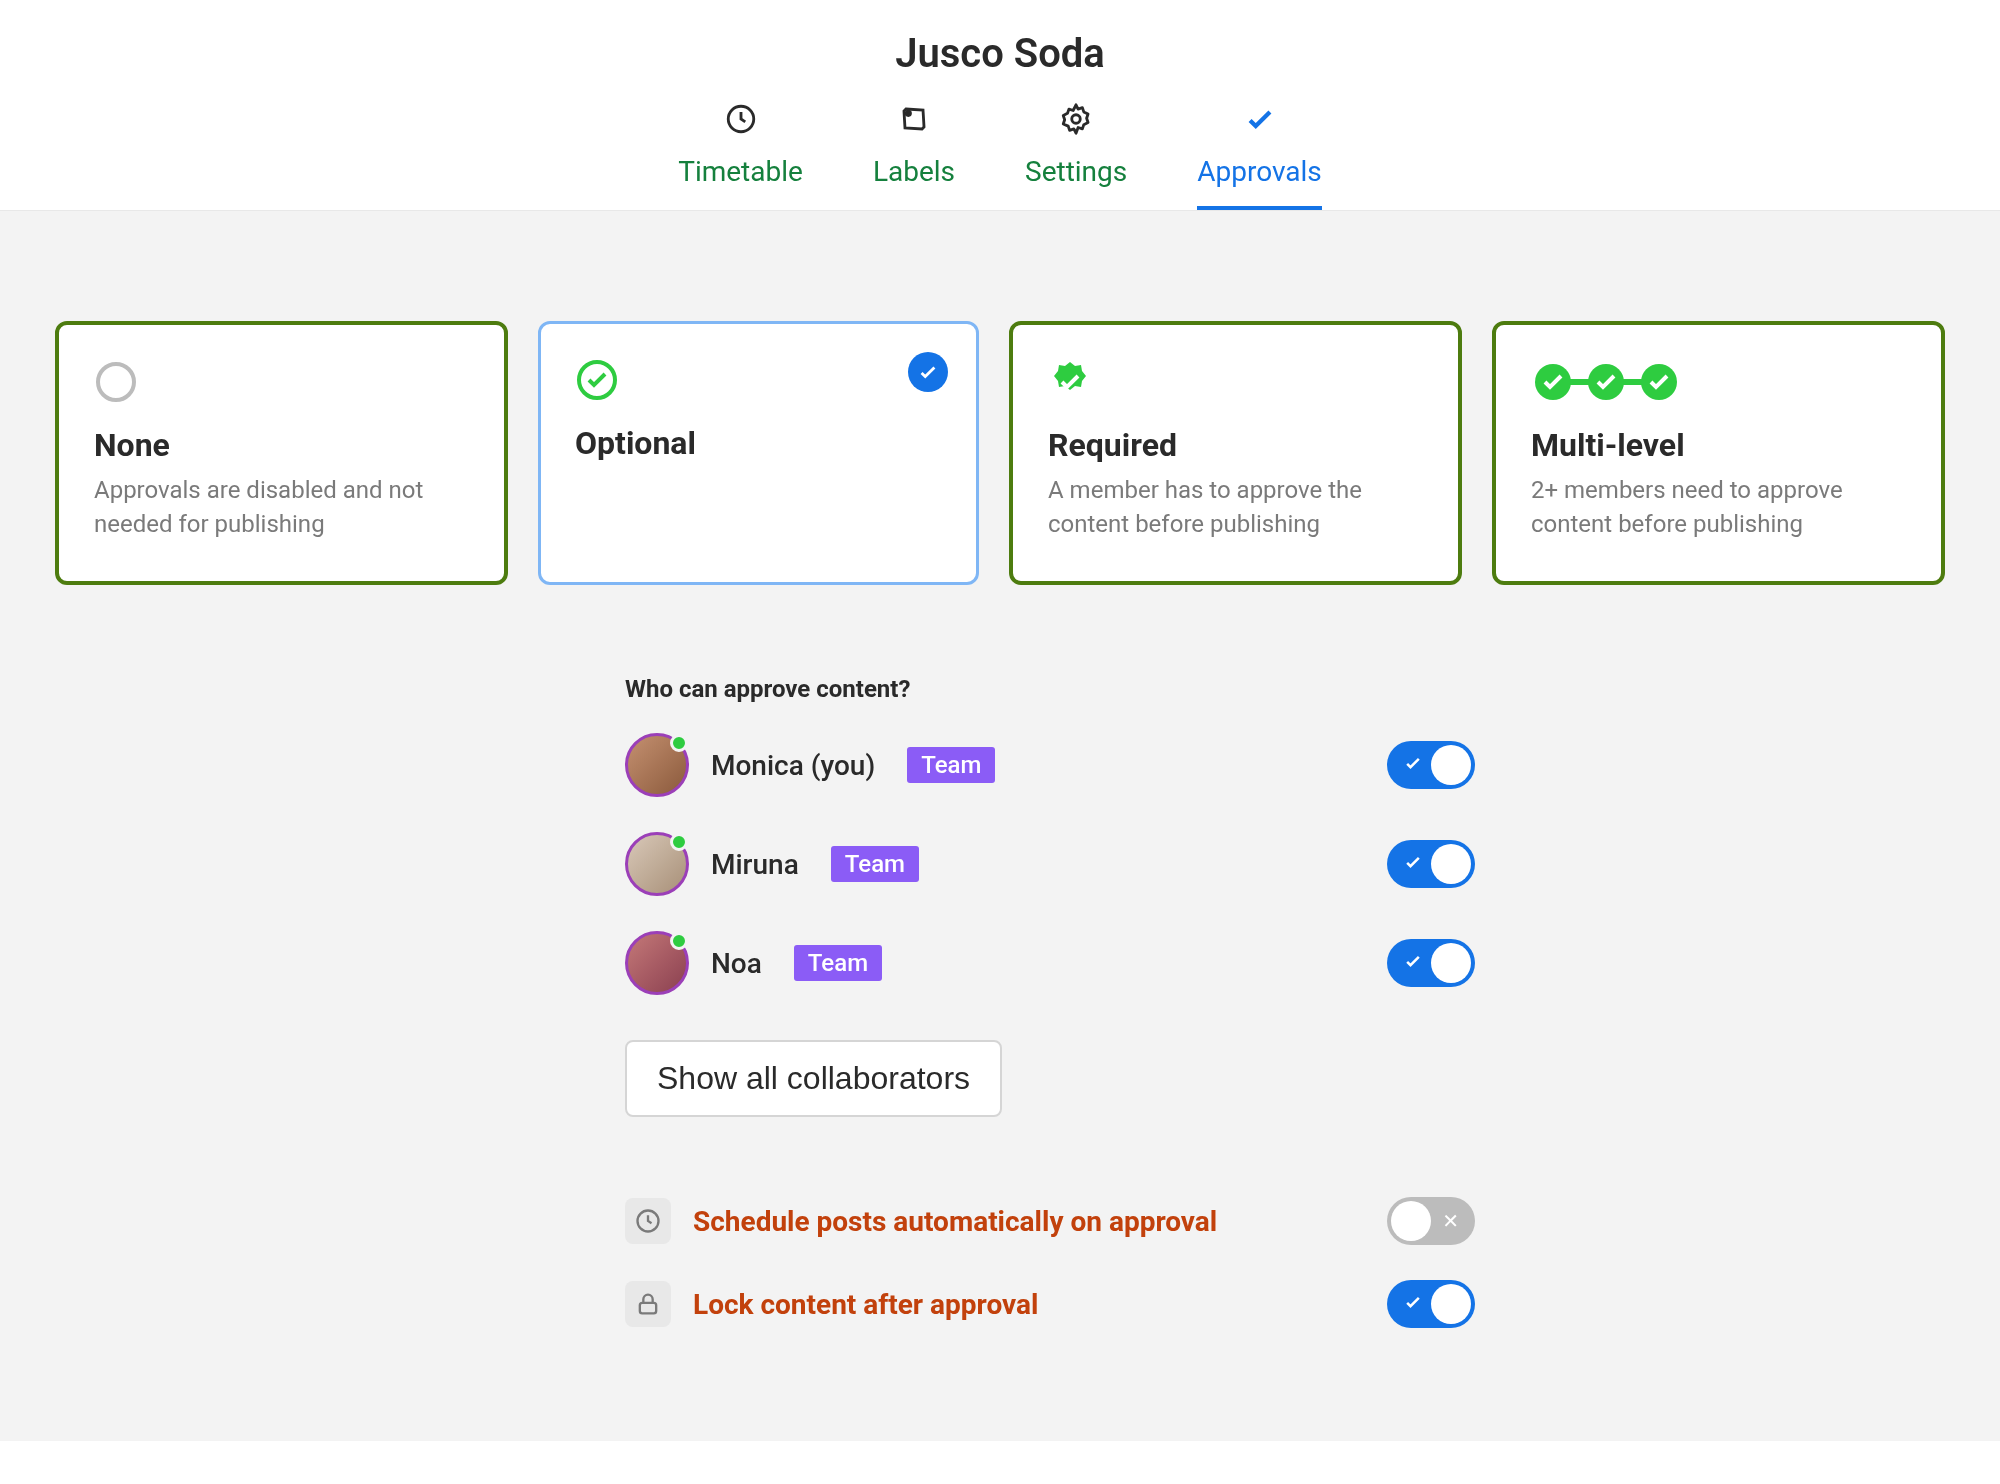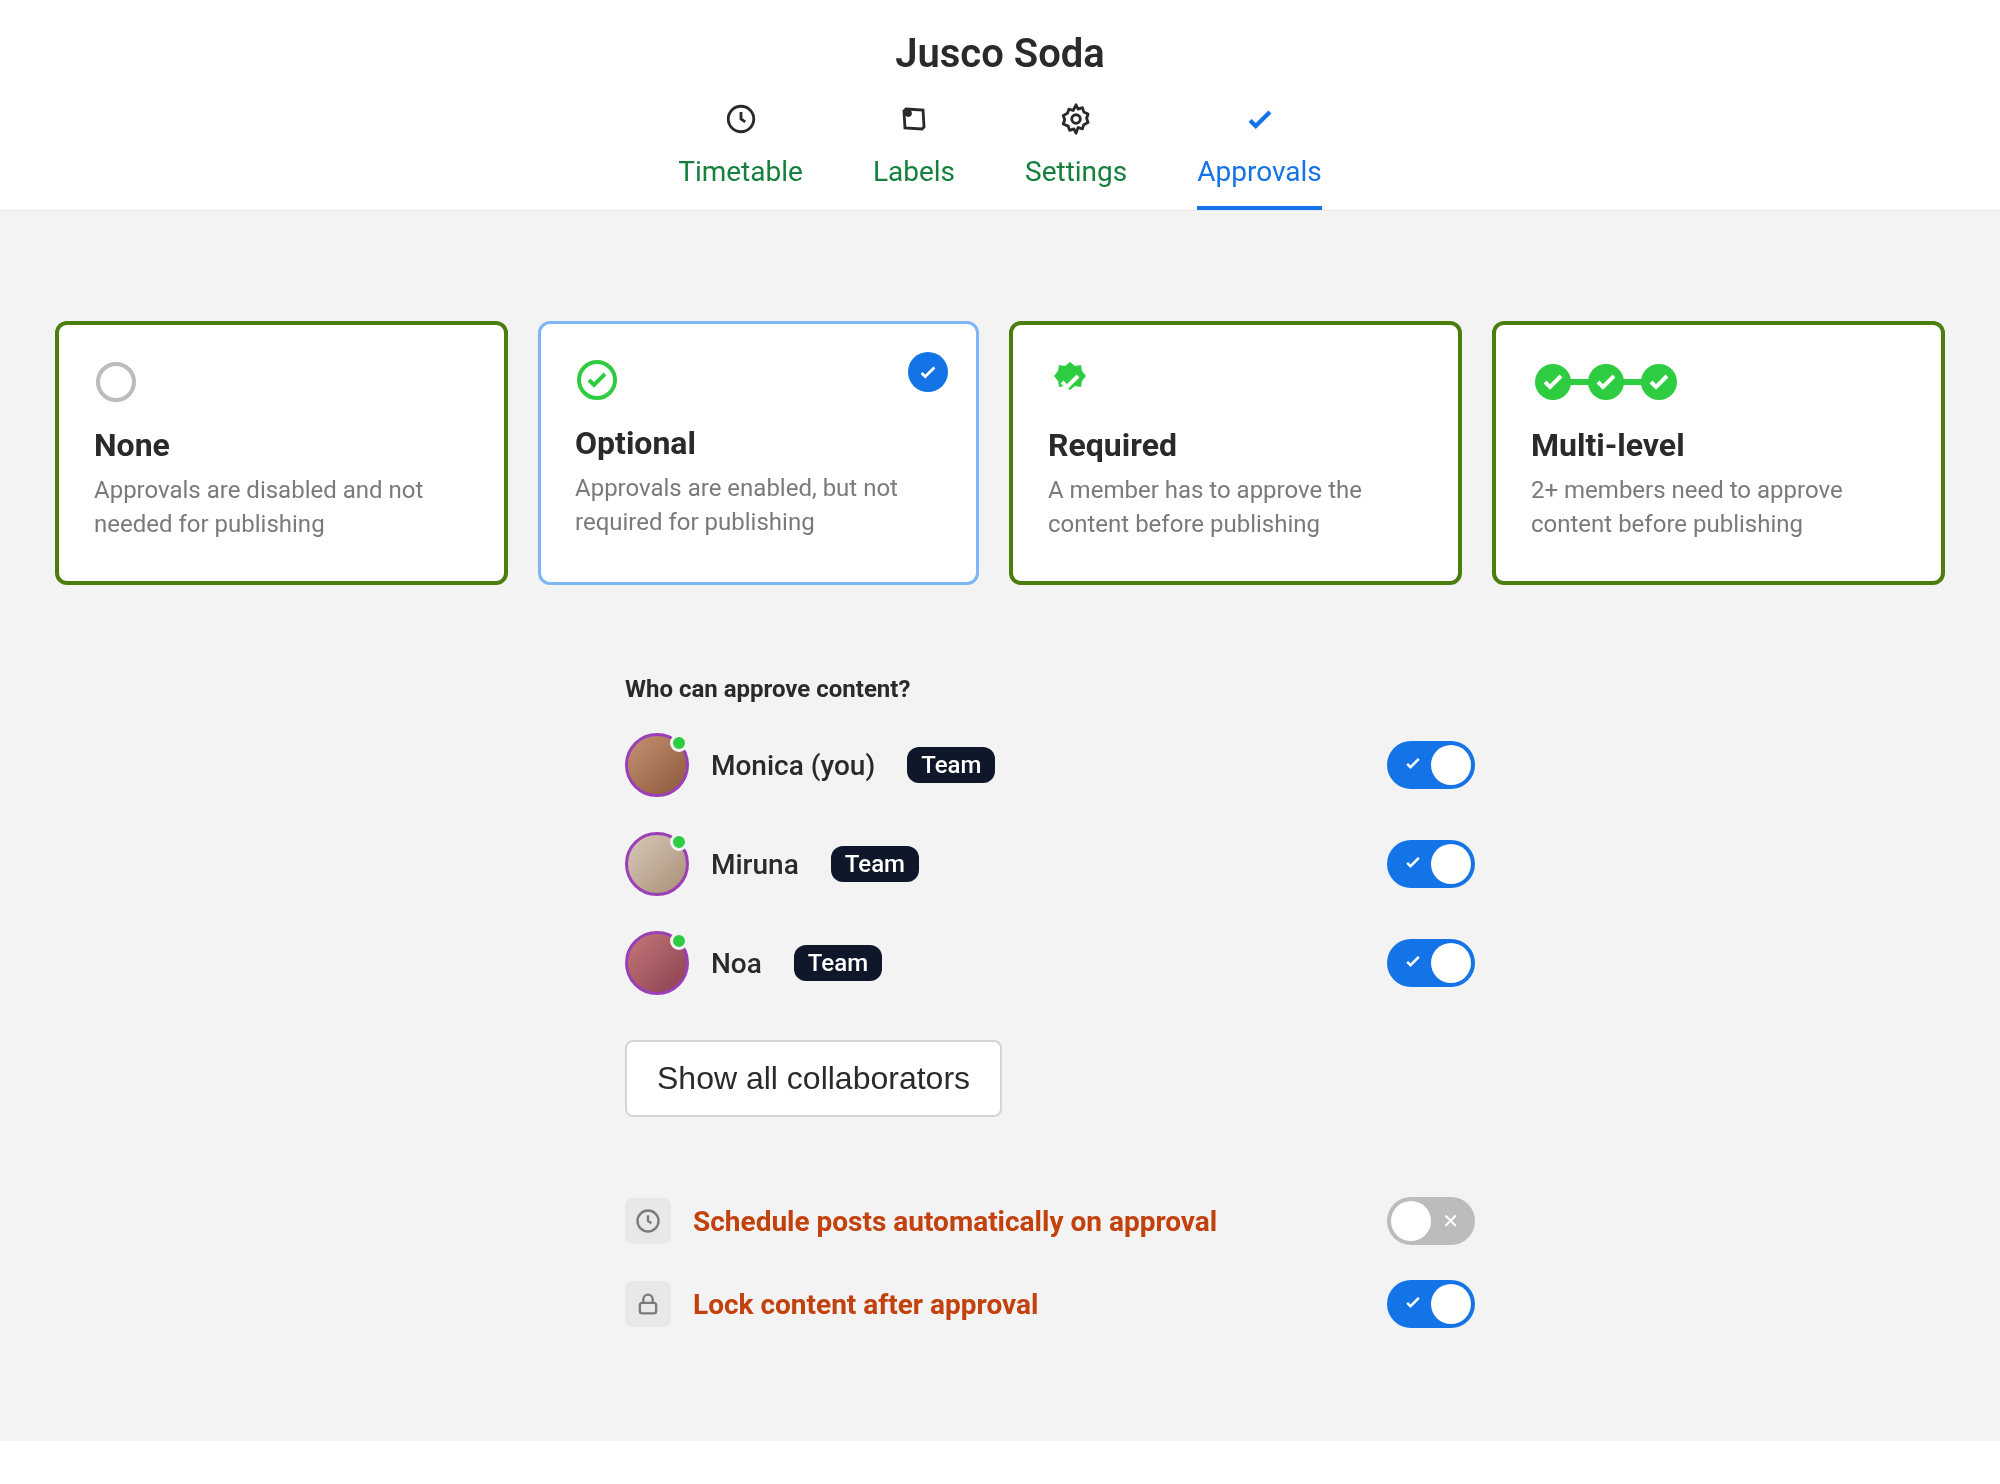"Approvals are enabled, but not" div.card-desc { html: <div>Approvals are enabled, but not required for publishing</div> -> none }
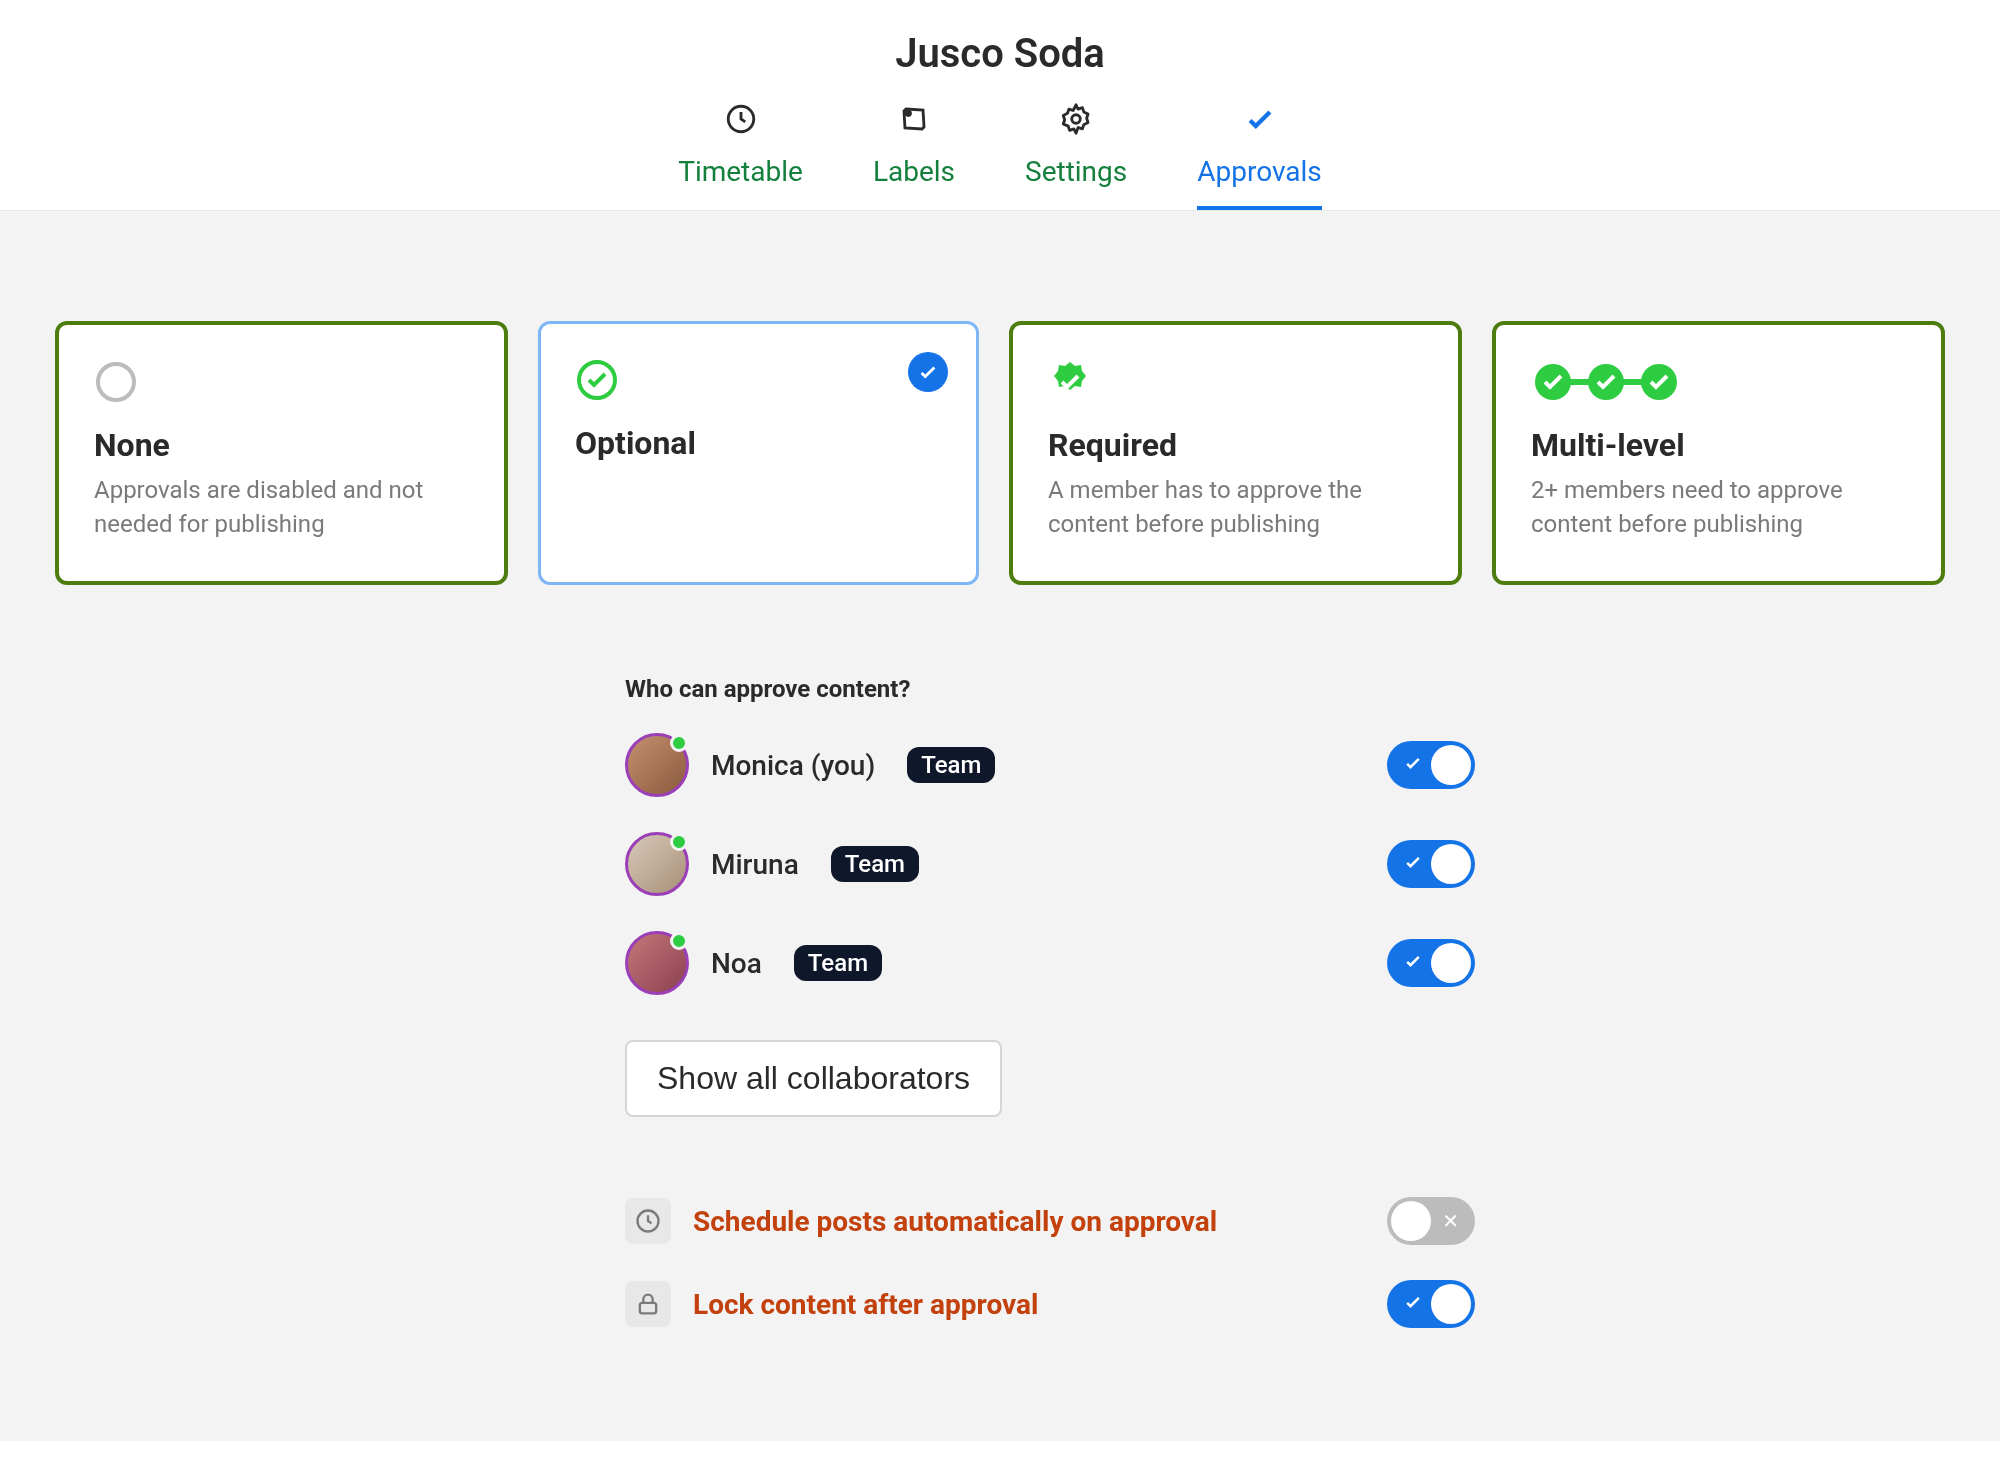"Team" .badge { background: #0f172a -> #8b5cf6; border-radius: 12px -> 3px }
